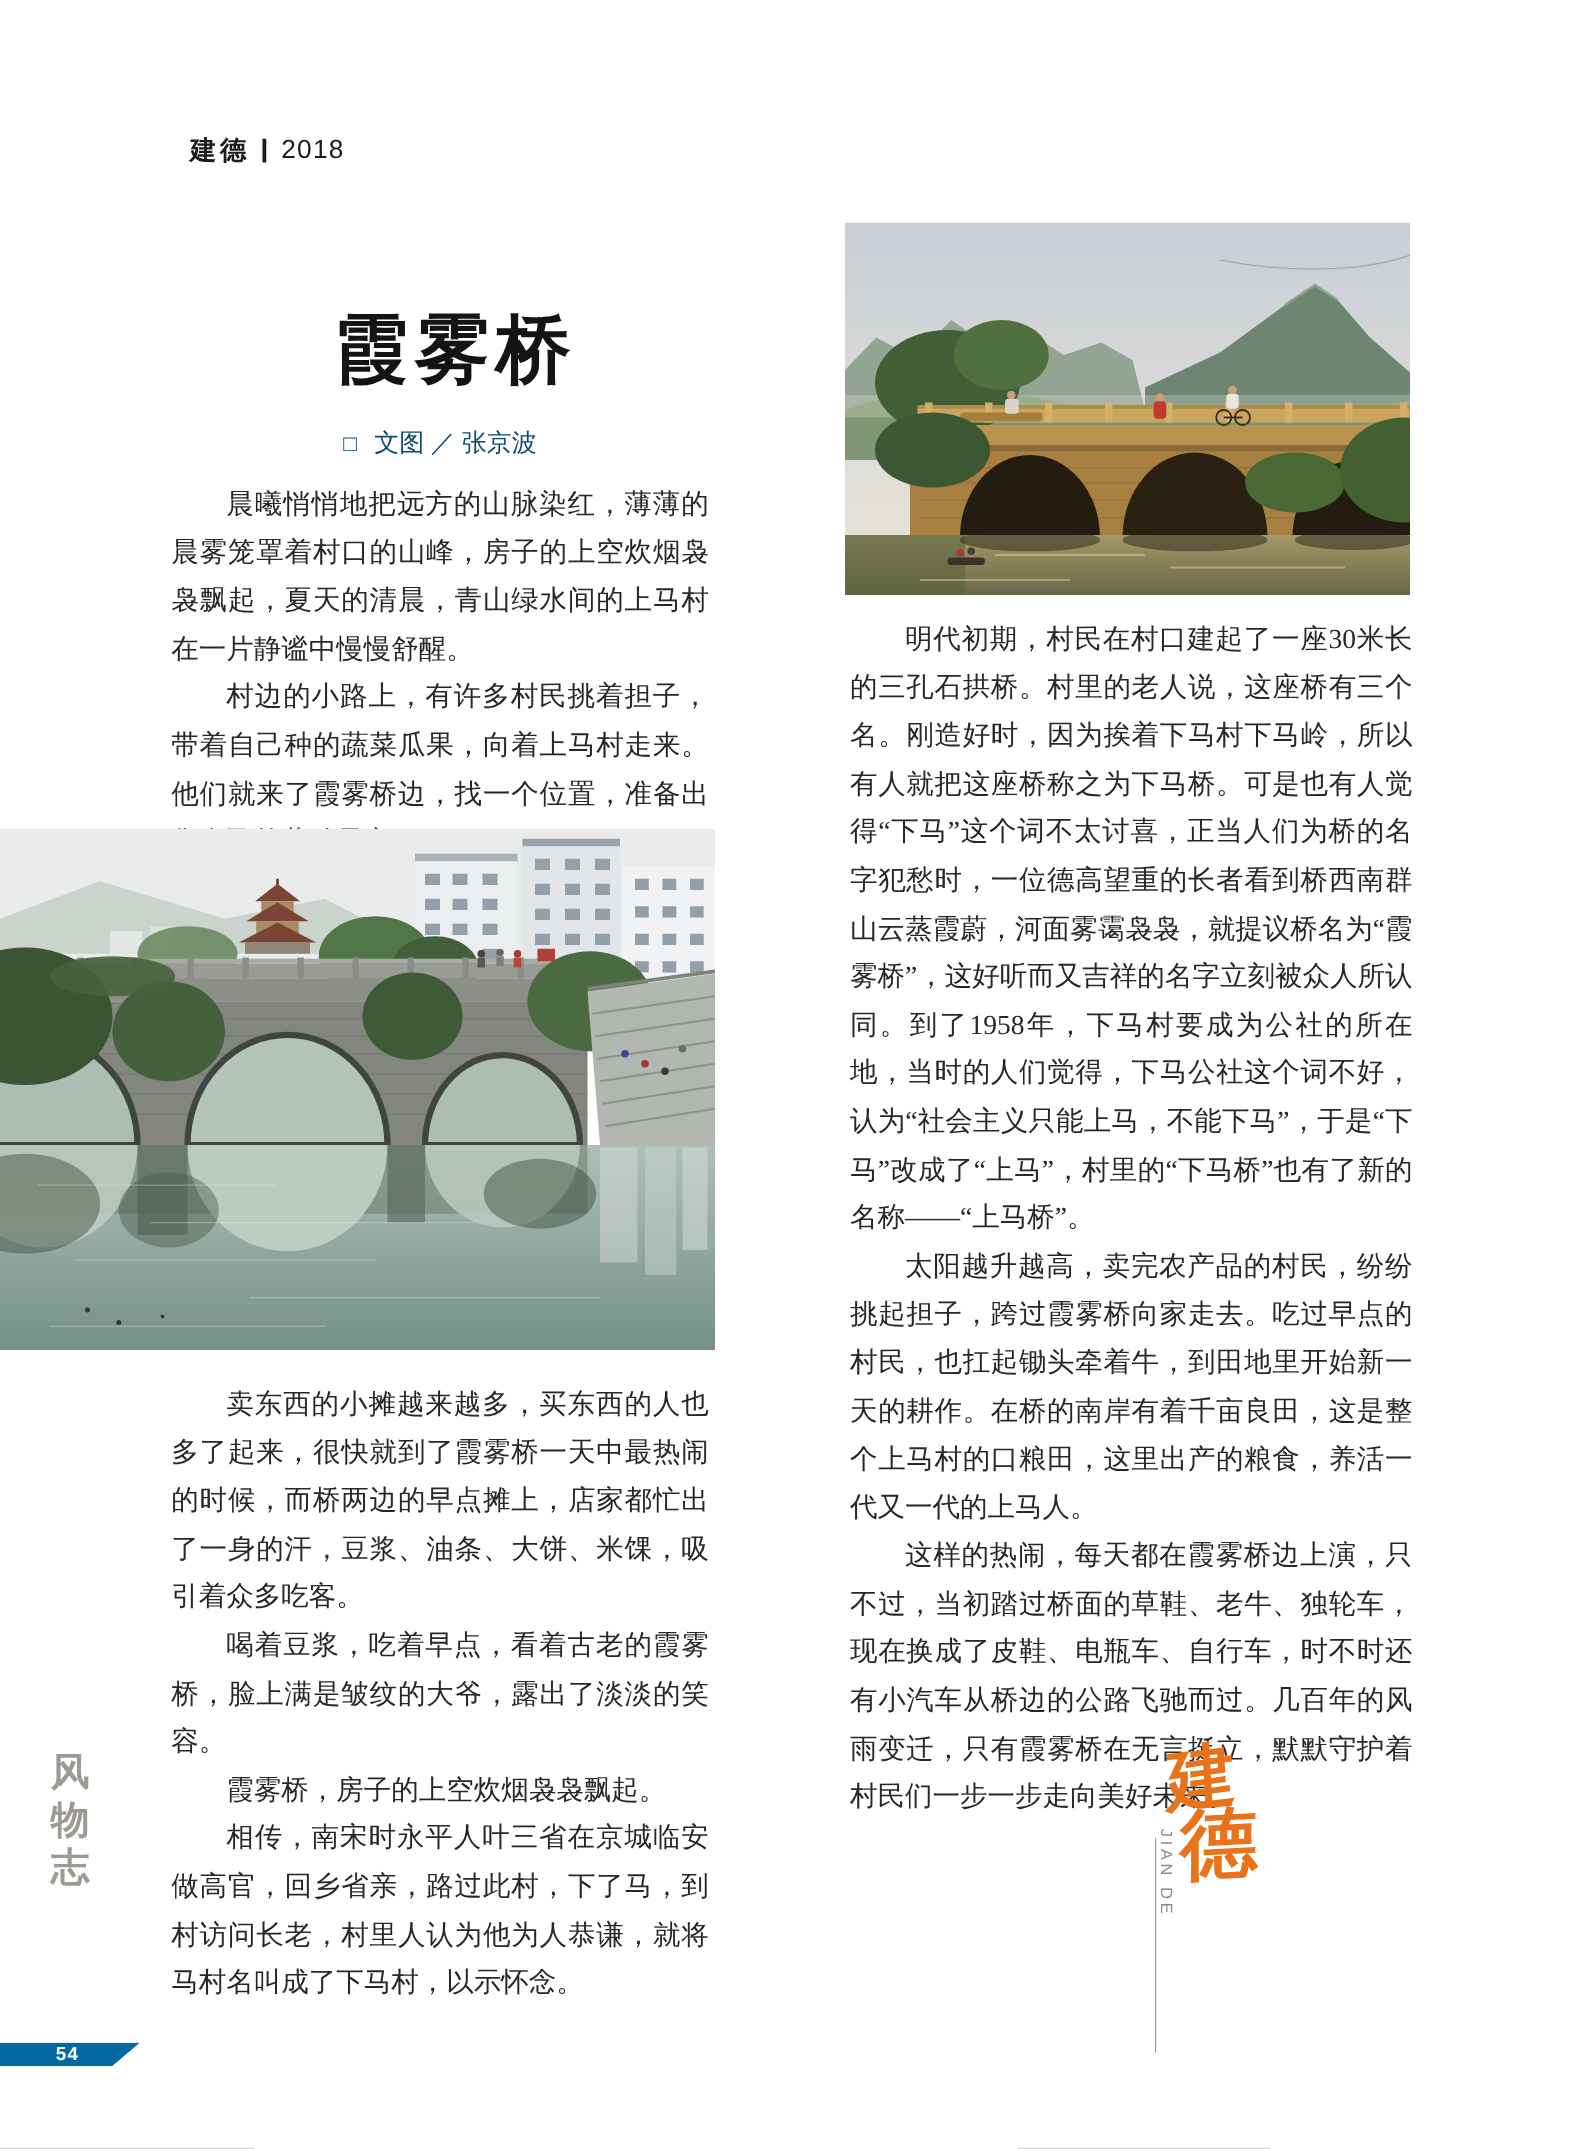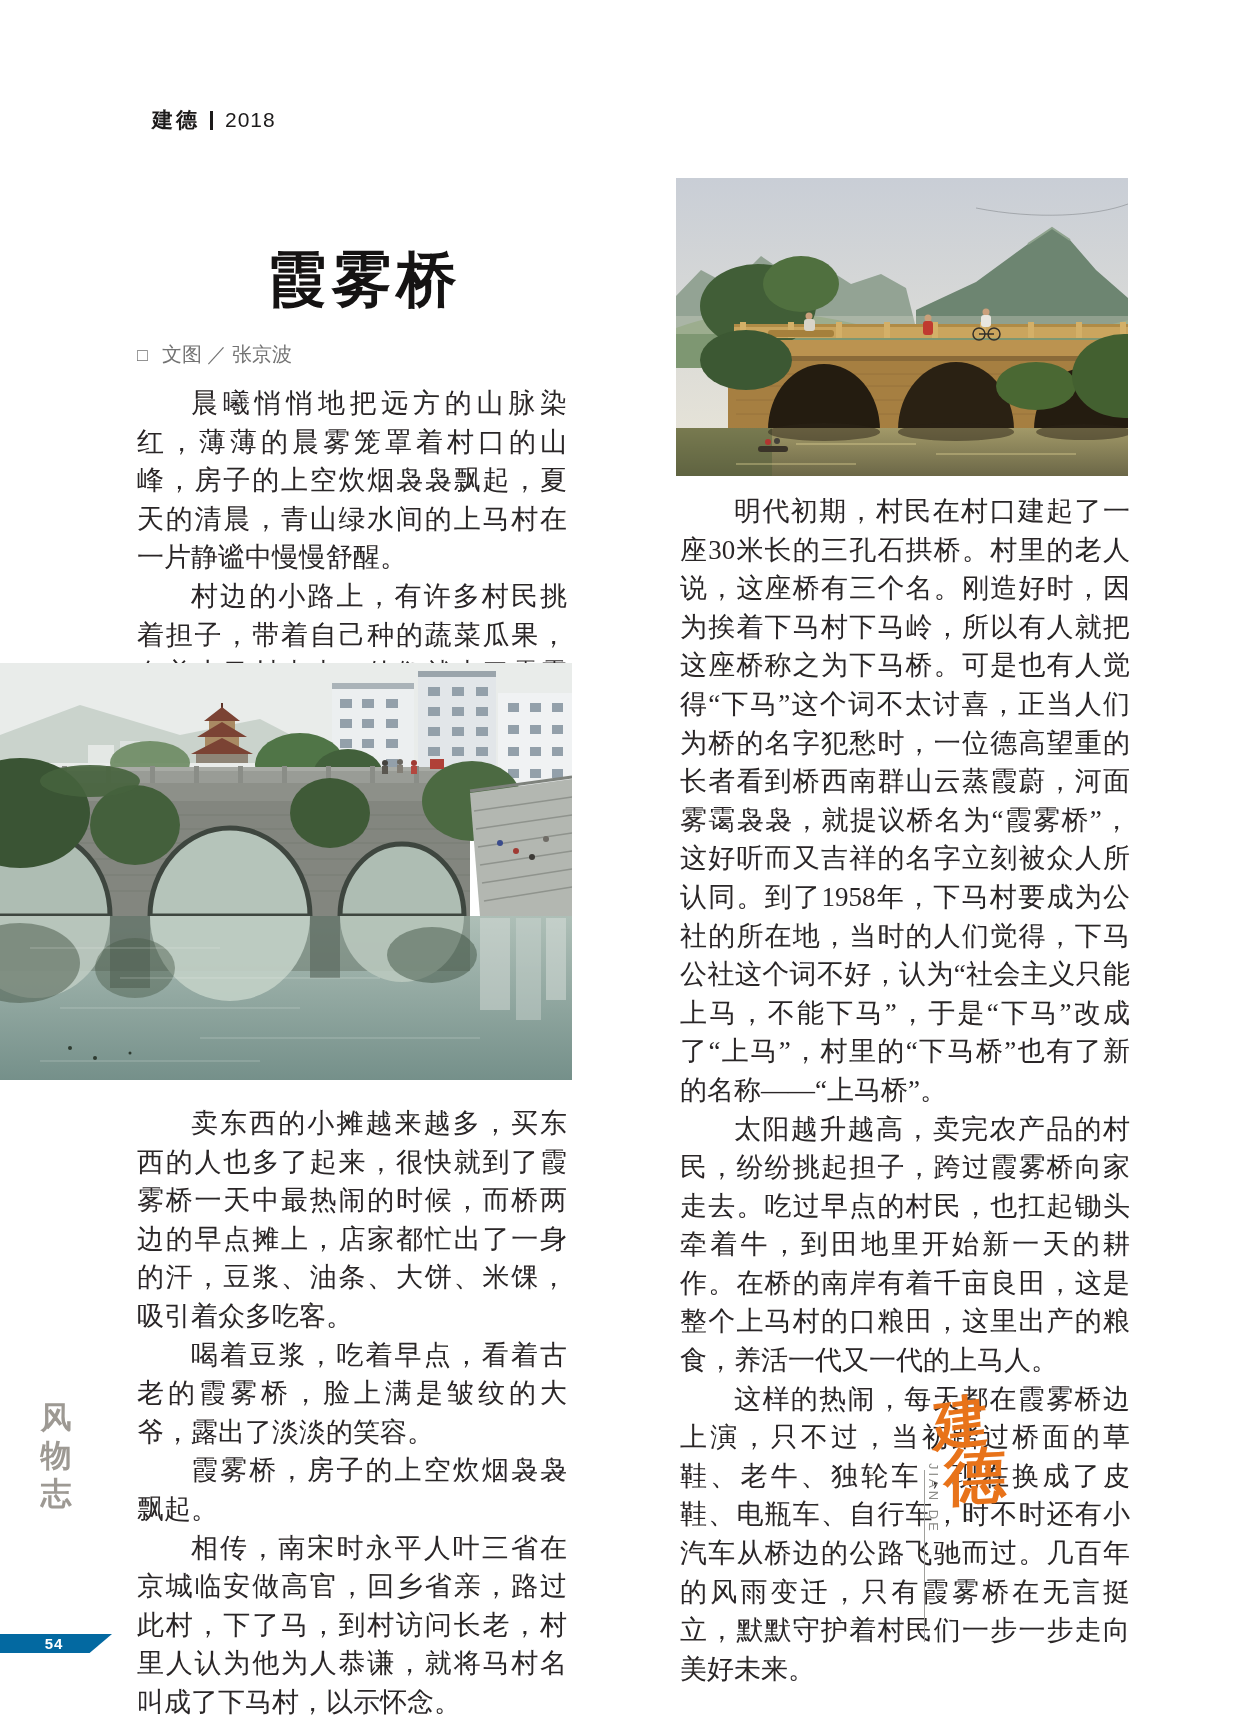"□ 文图 ／ 张京波" .byline { color: #737373 -> #0c4a6e; text-align: left -> center }
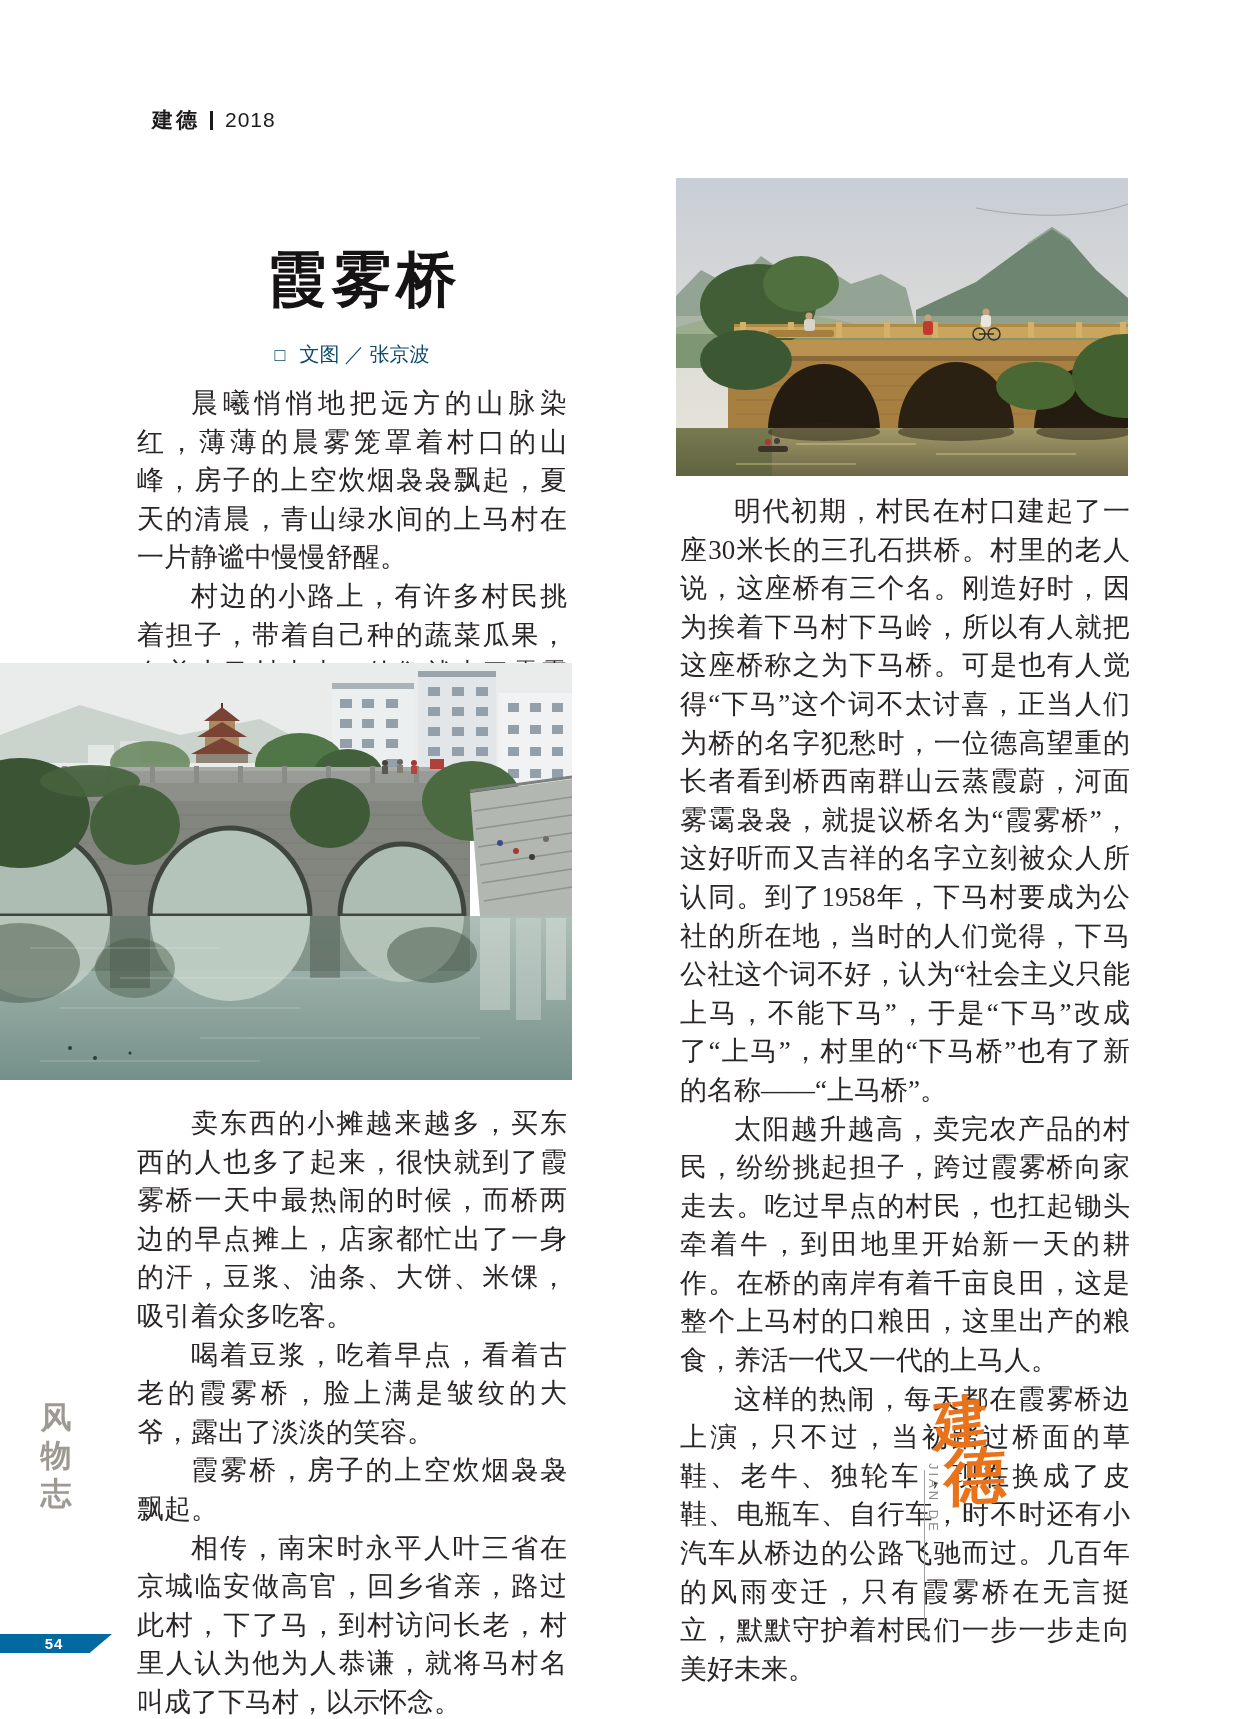"晨曦悄悄地把远方的山脉染红，薄薄的晨雾笼罩着村口的山峰，房子的上空炊烟袅袅飘起，" .body { font-size: 27px -> 22px }
